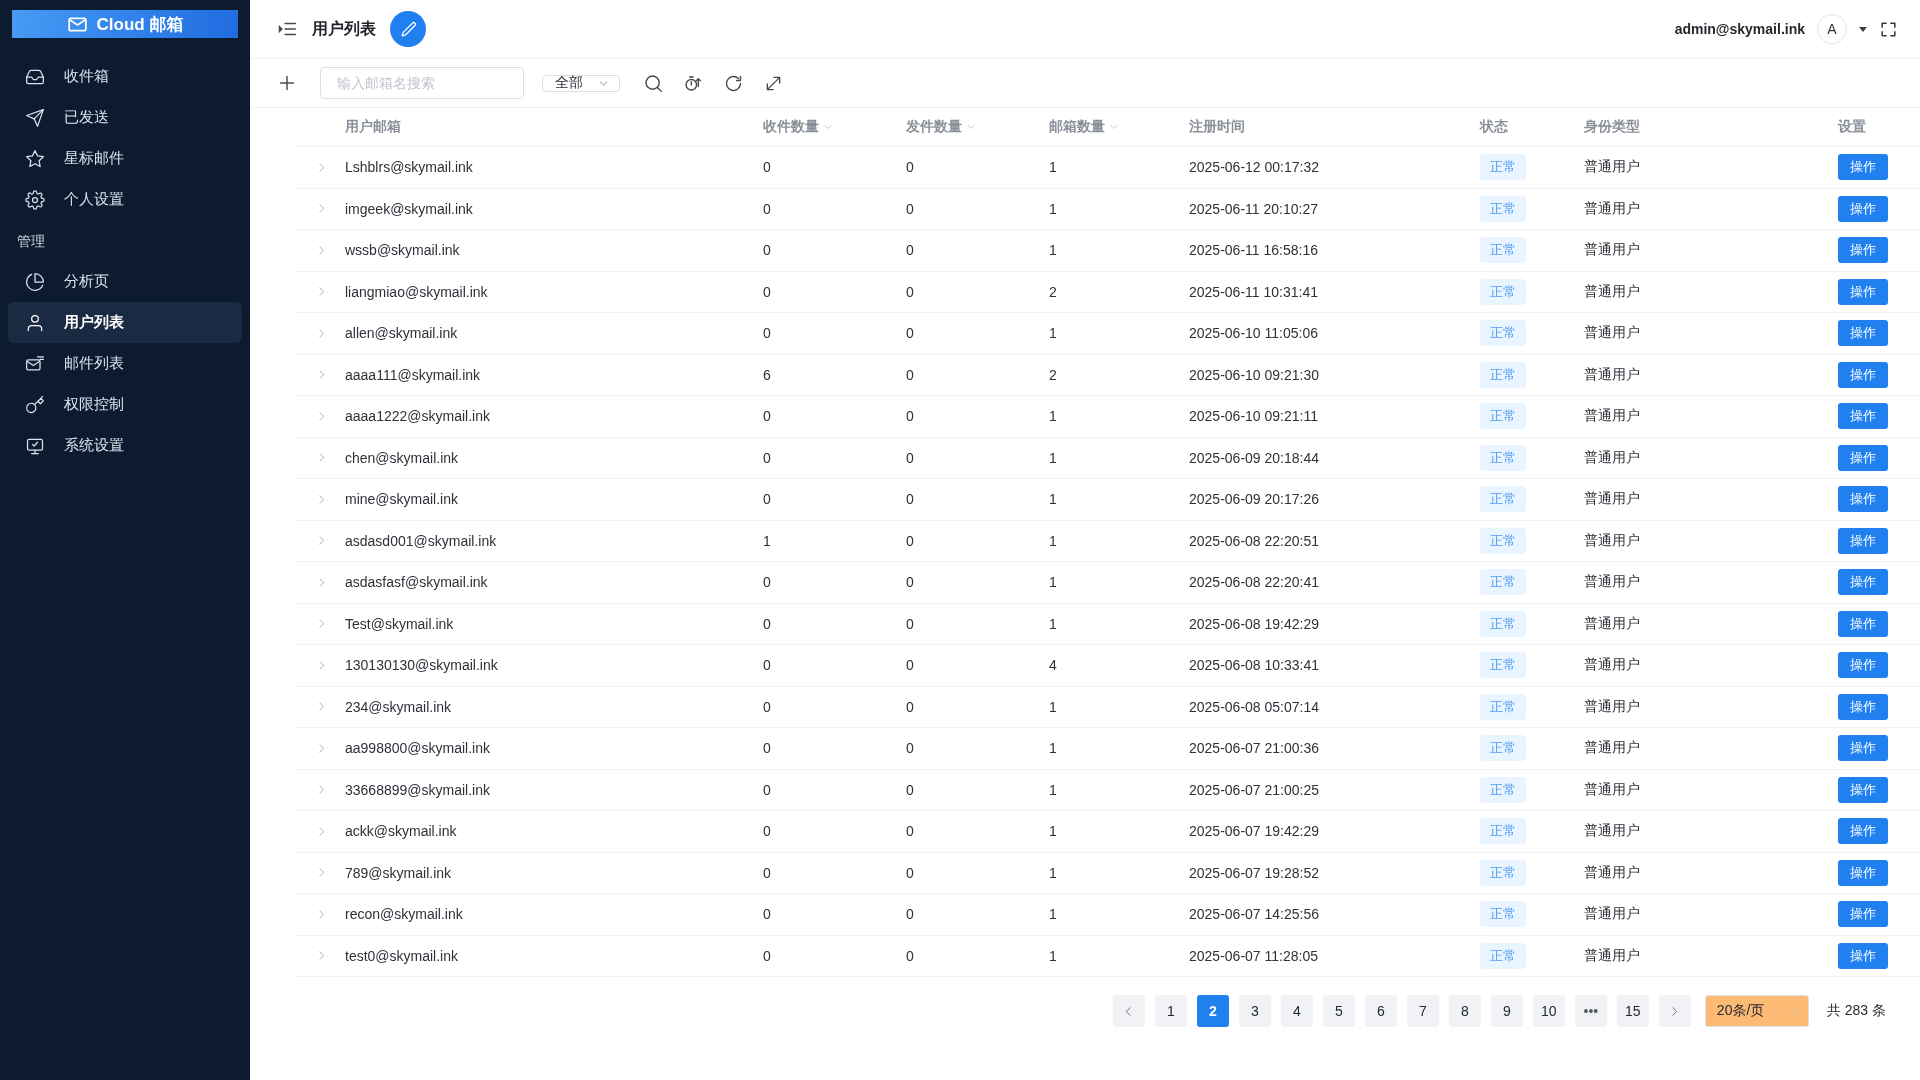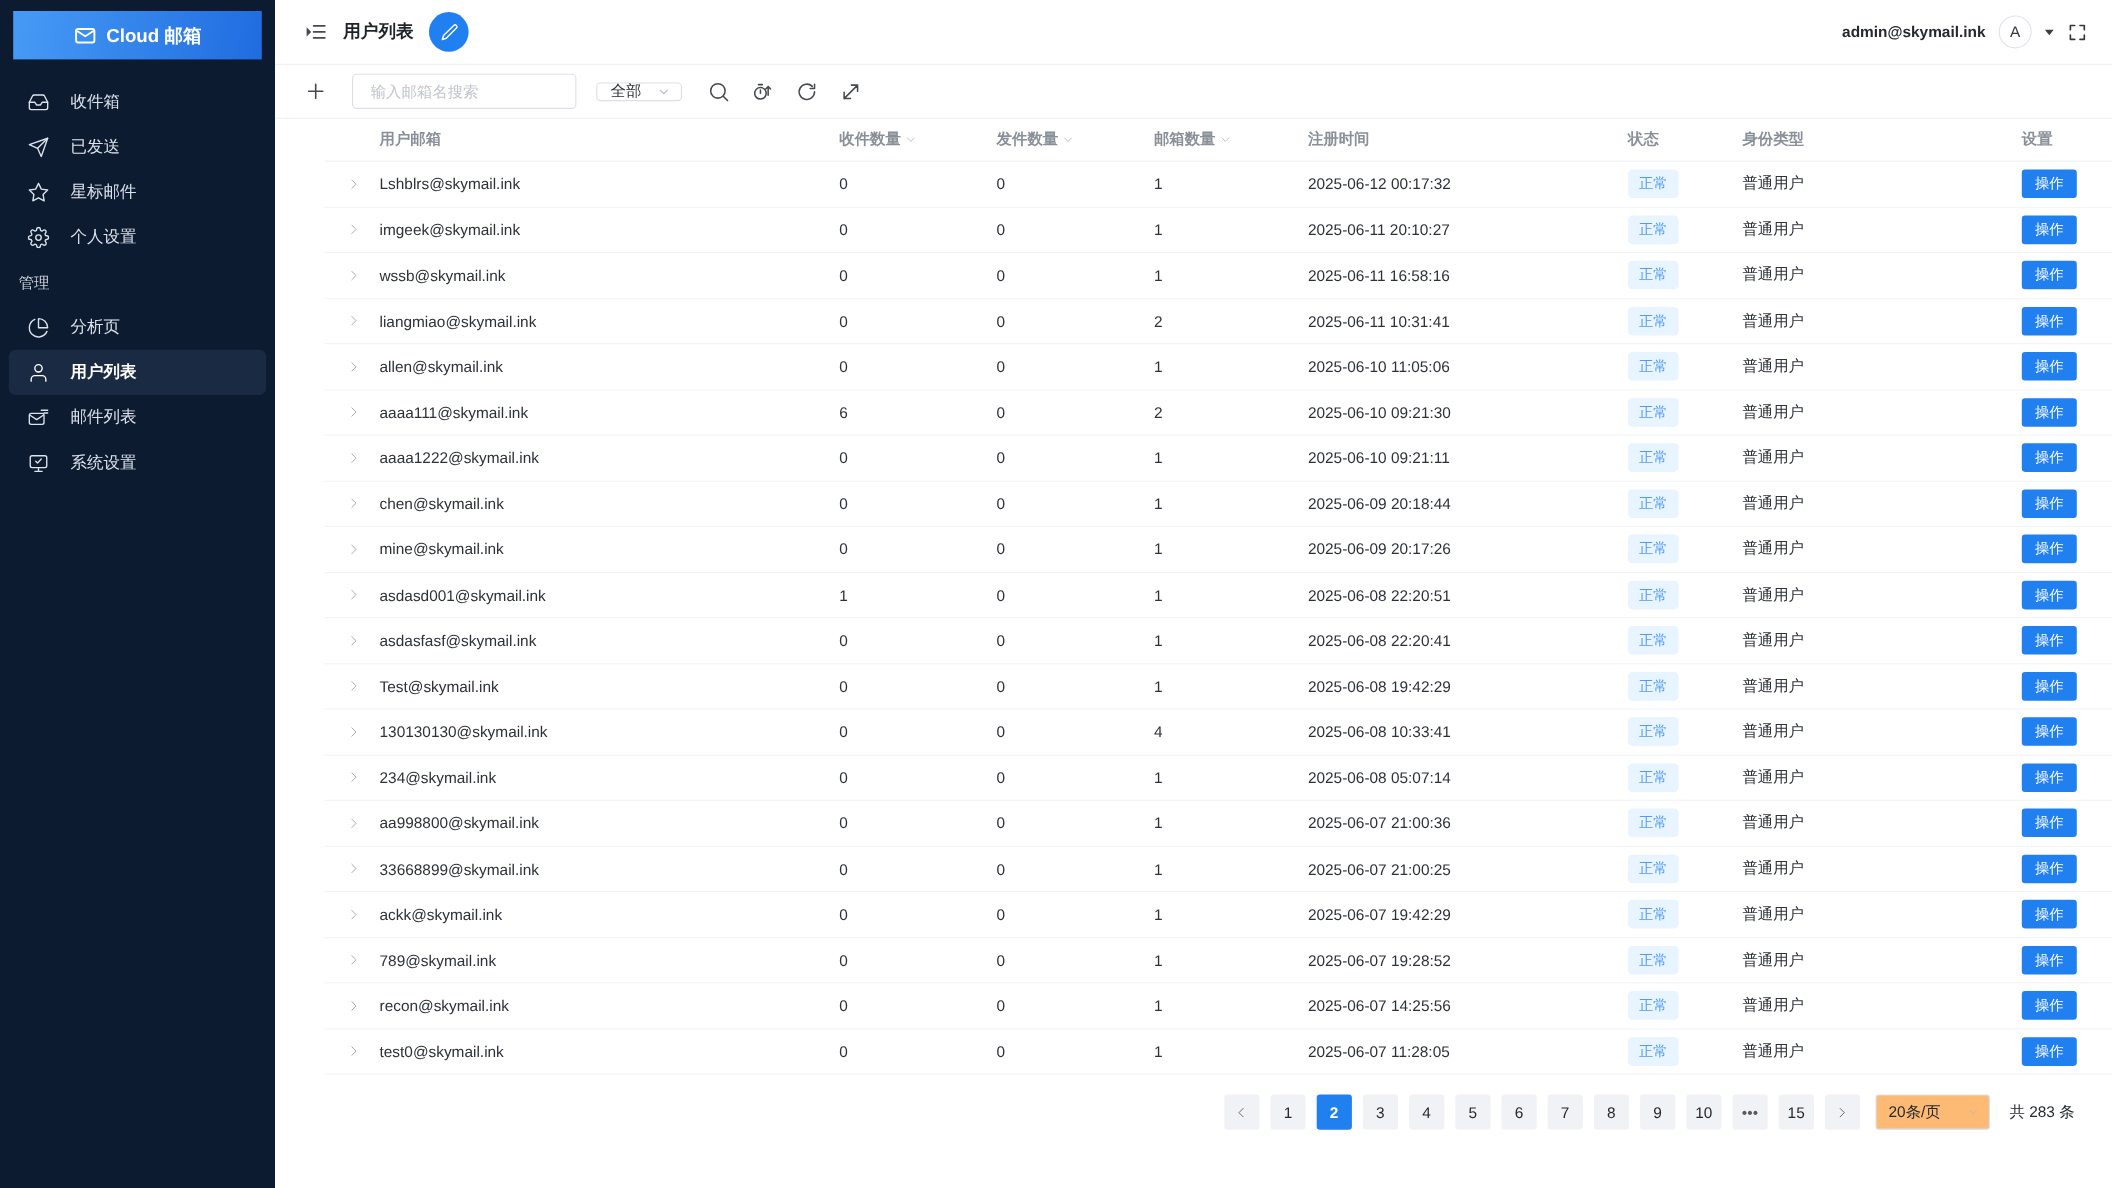"Cloud 邮箱" .logo-btn { height: 44px -> 28px }
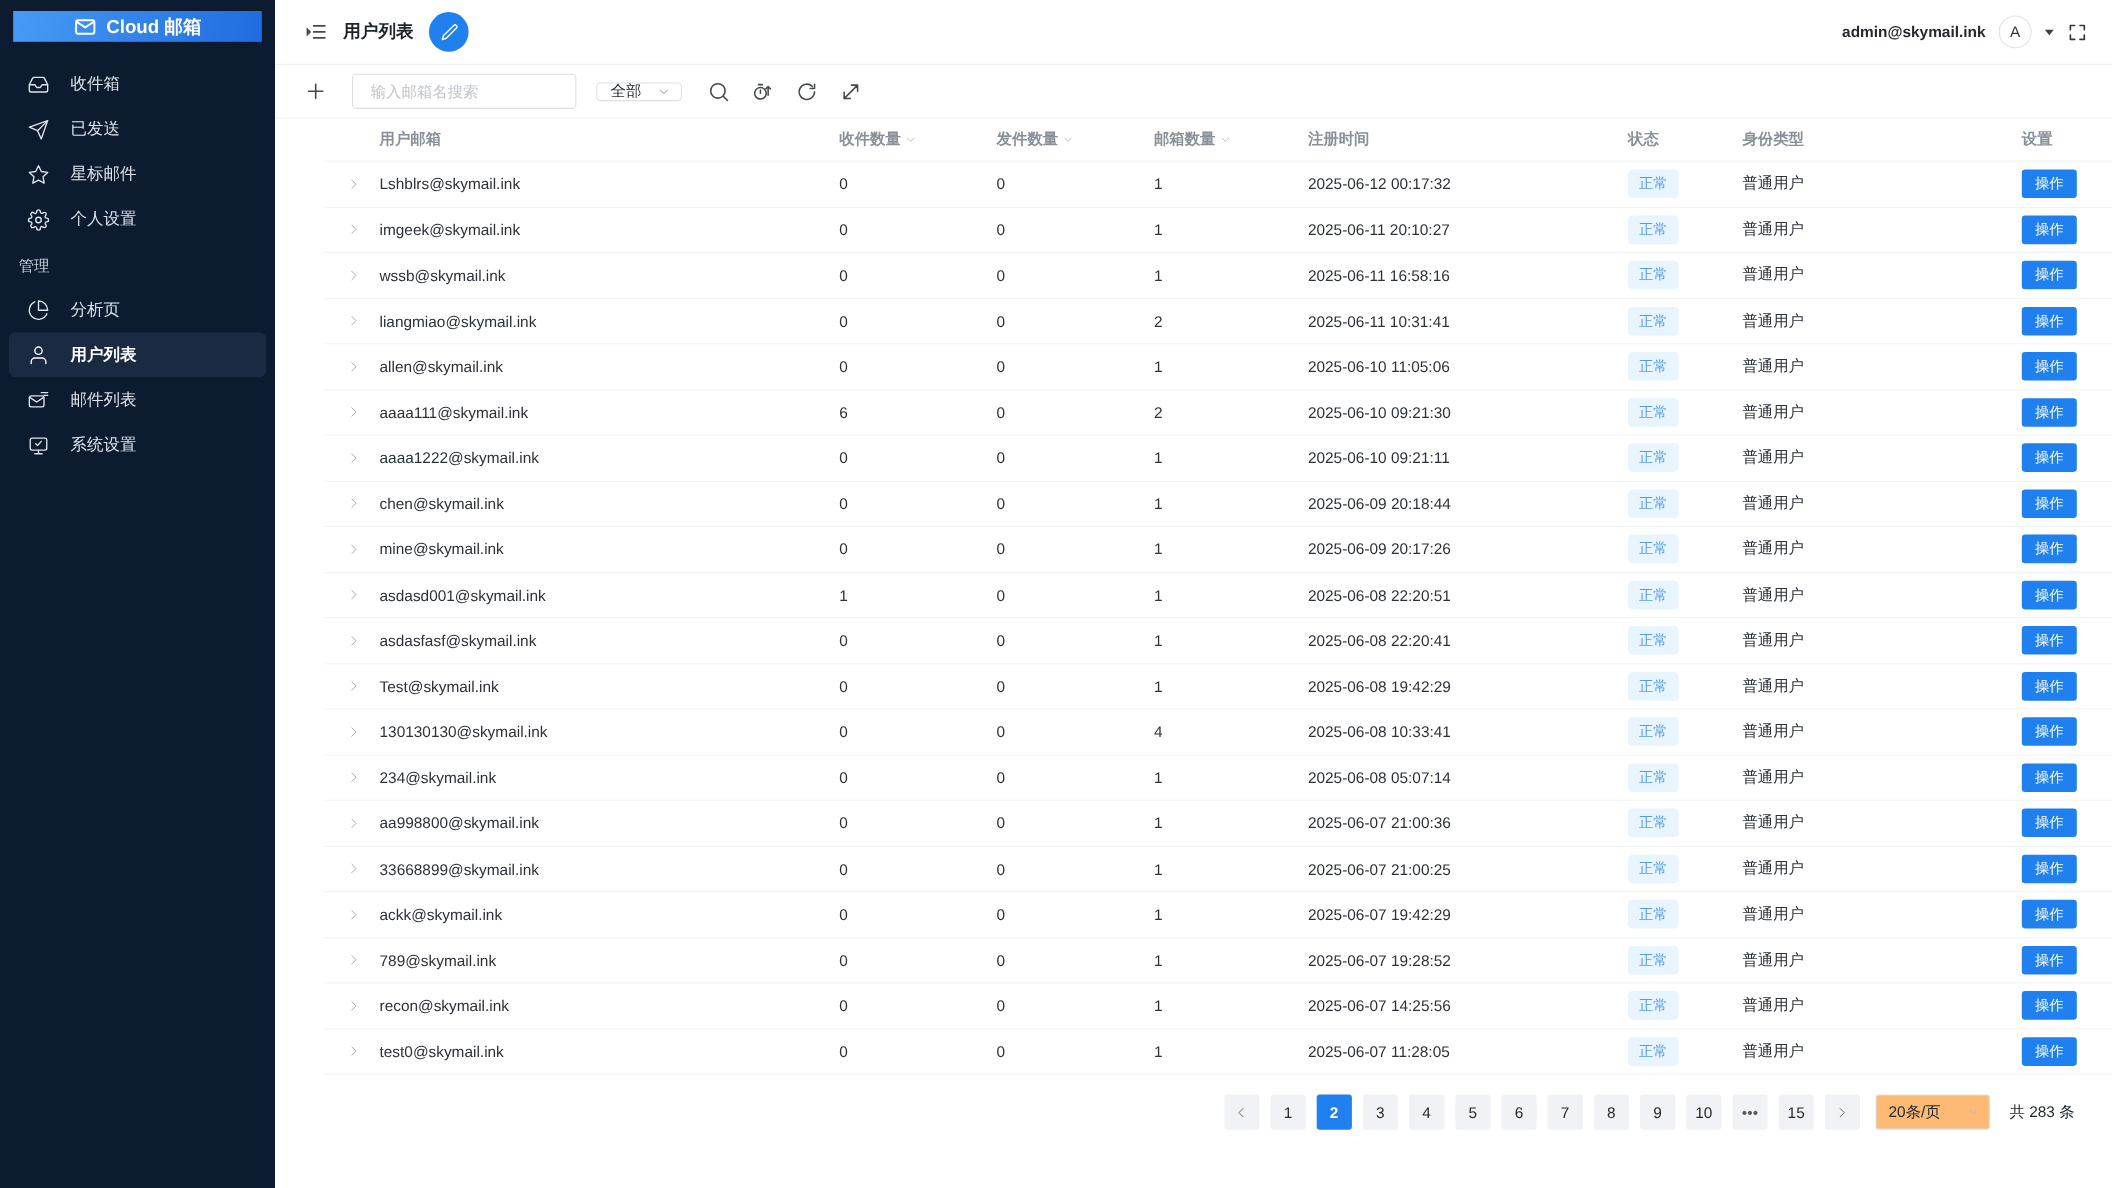"权限控制" div.nav-item { html: none -> <div> <span> <svg> <path></path> </svg> </span> <span>权限控制</span> </div> }
